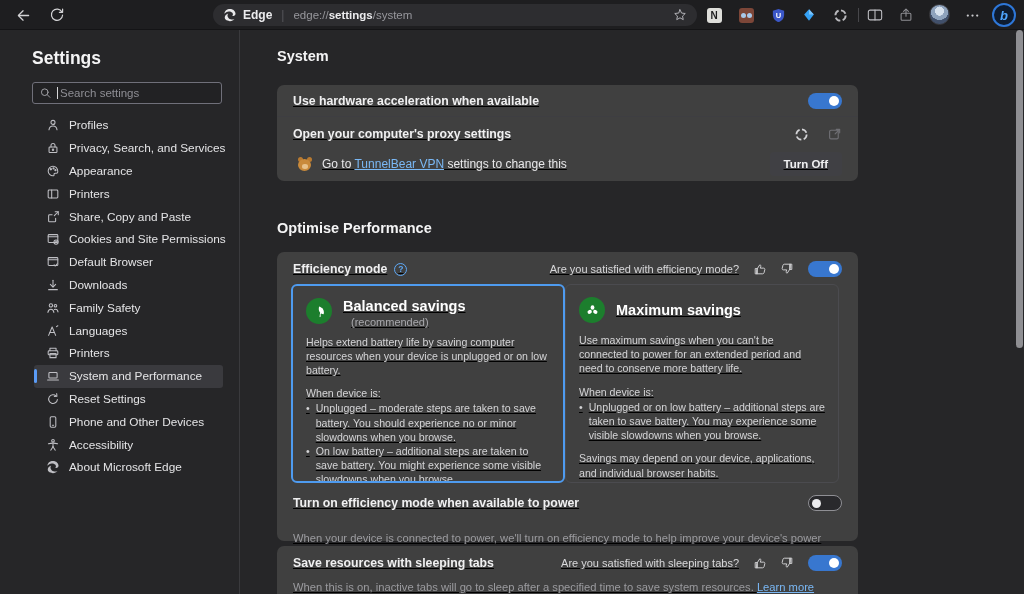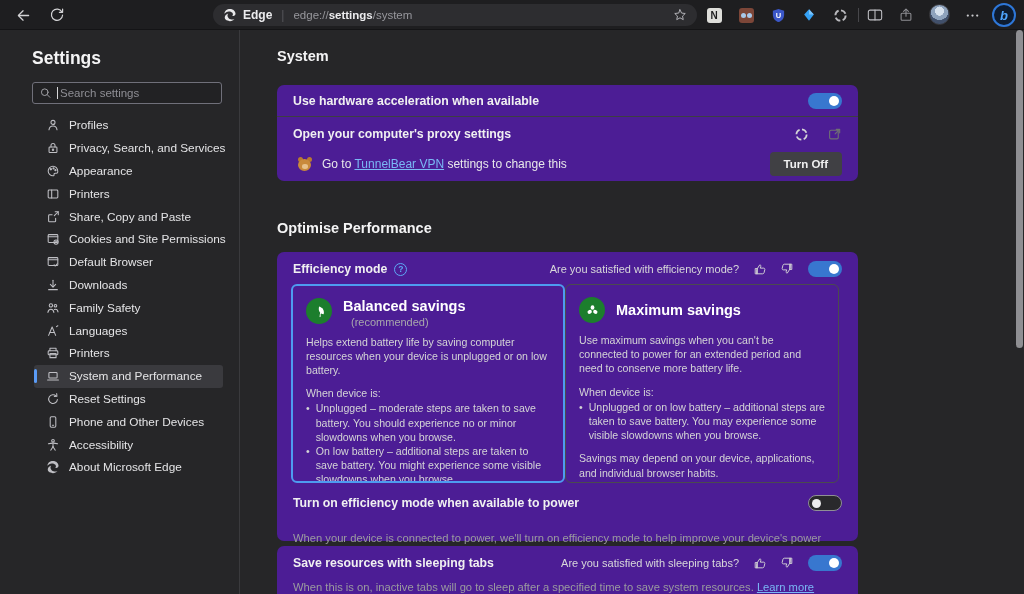"Use hardware acceleration when available" .card { background: #4c1d95 -> #404040; text-decoration: none -> underline }
